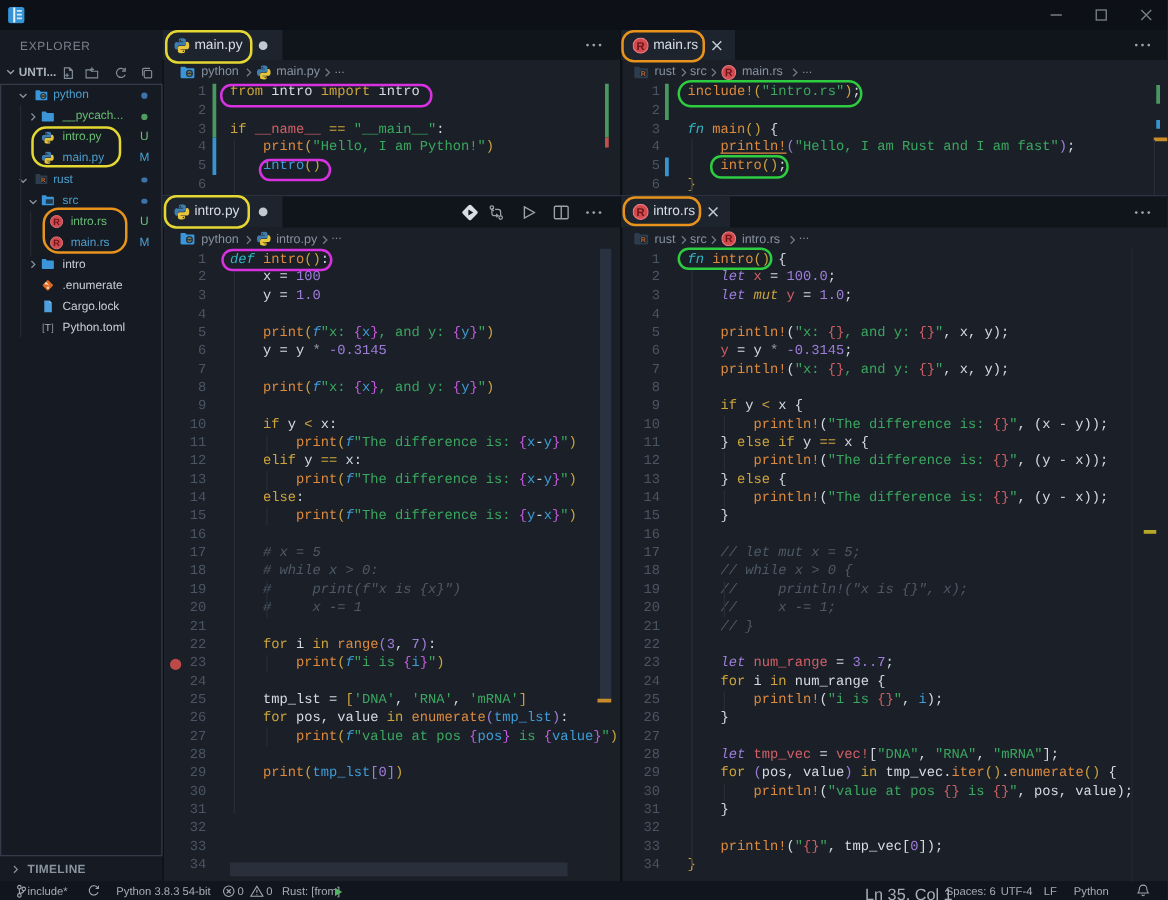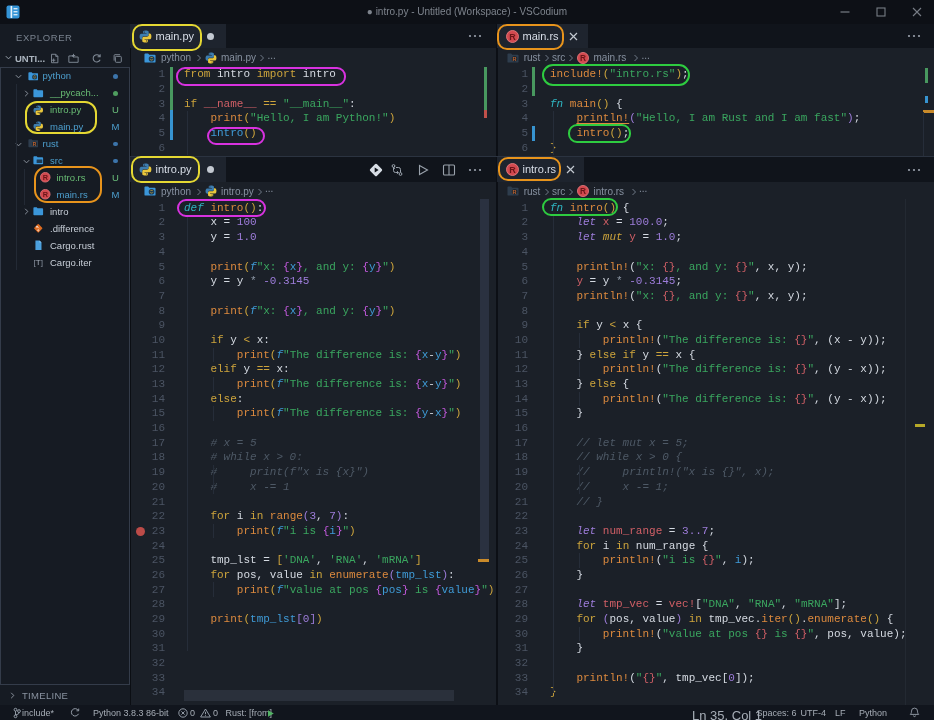"● intro.py - Untitled (Workspace)" div.abs { html: <div>● intro.py - Untitled (Workspace) - VSCodium</div> -> none }
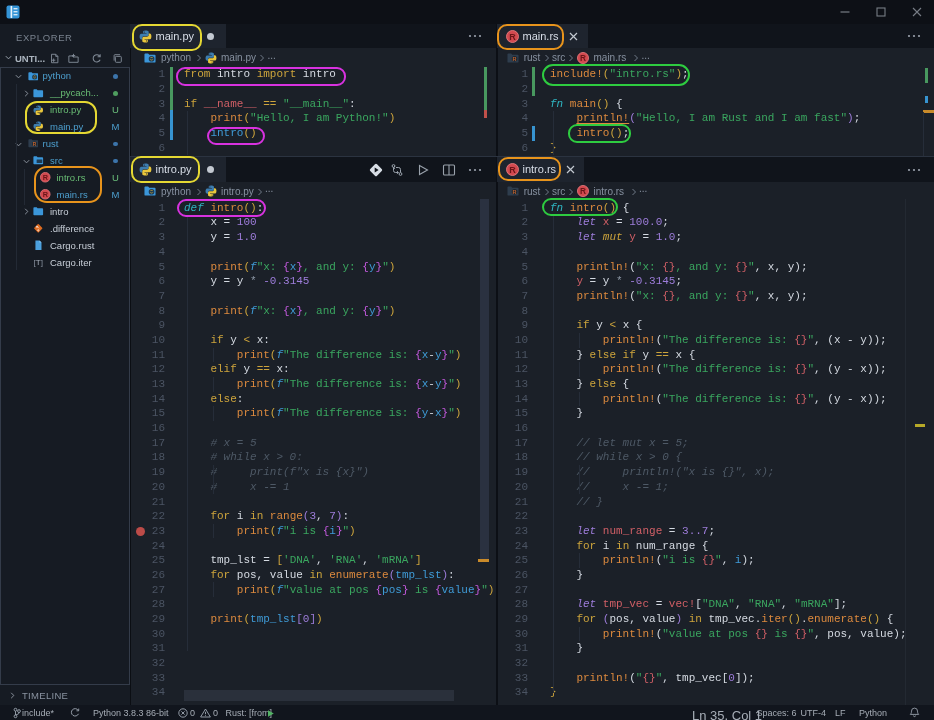".difference" div.abs { text: .difference -> .enumerate }
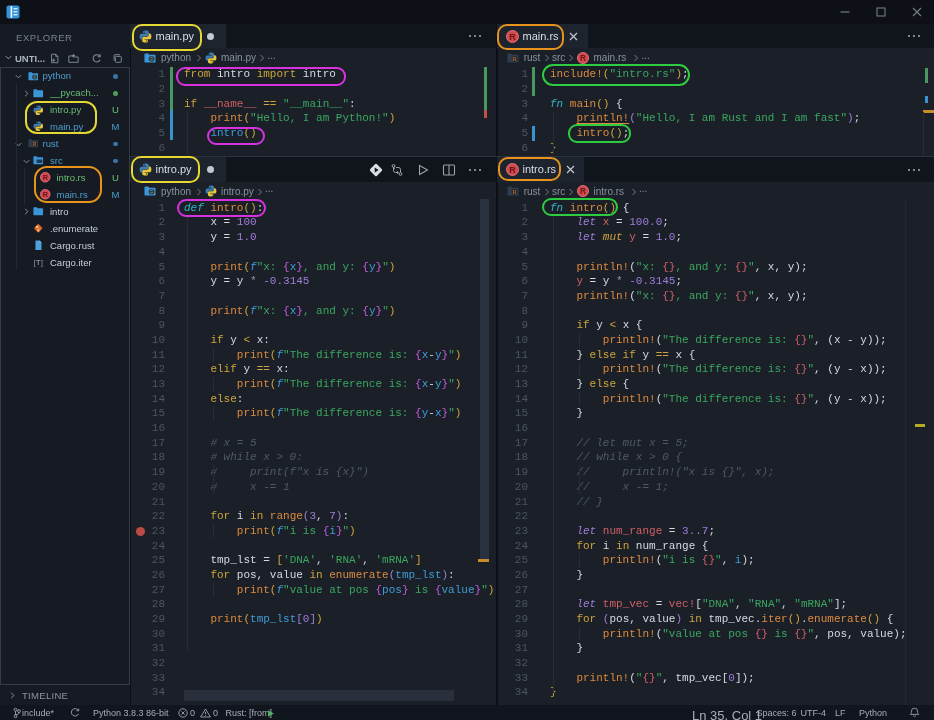"Cargo.rust" div.abs { text: Cargo.rust -> Cargo.lock }
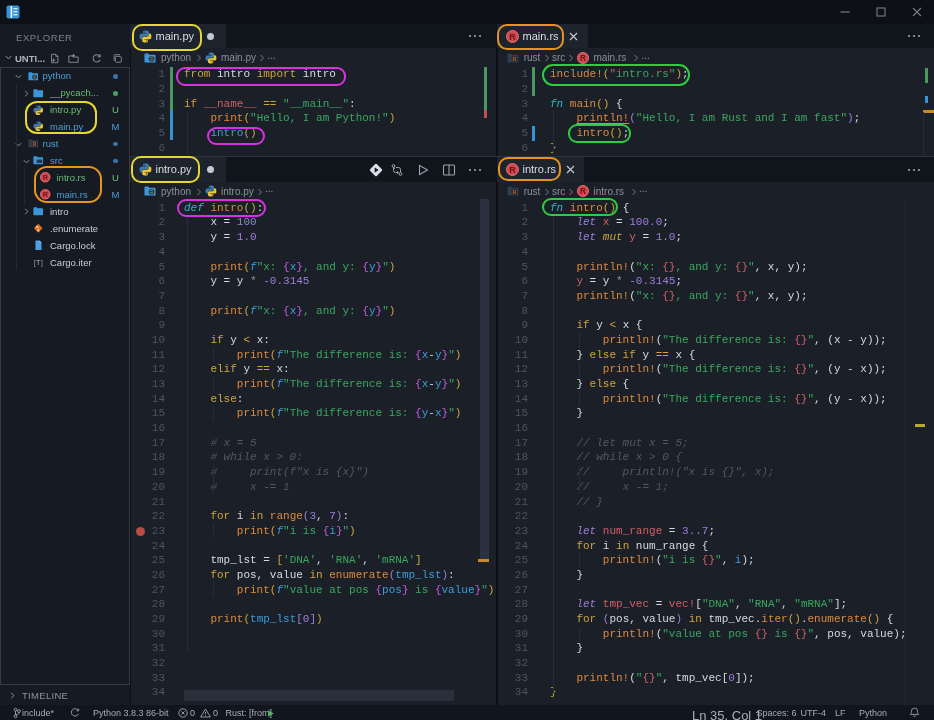"Cargo.iter" div.abs { text: Cargo.iter -> Python.toml }
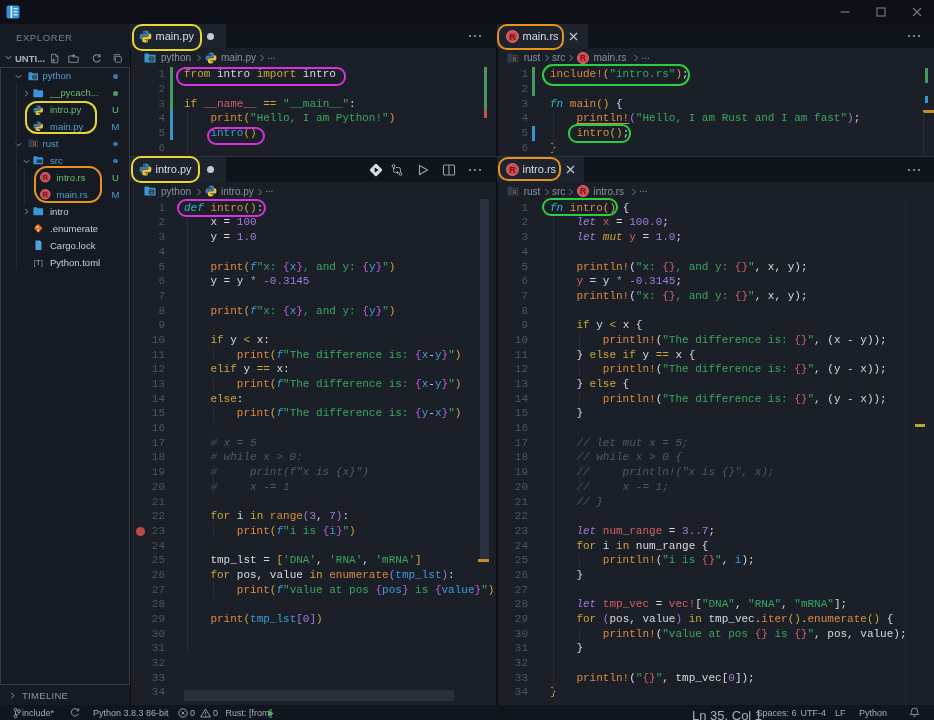"TIMELINE" div.abs { font-weight: normal -> bold }
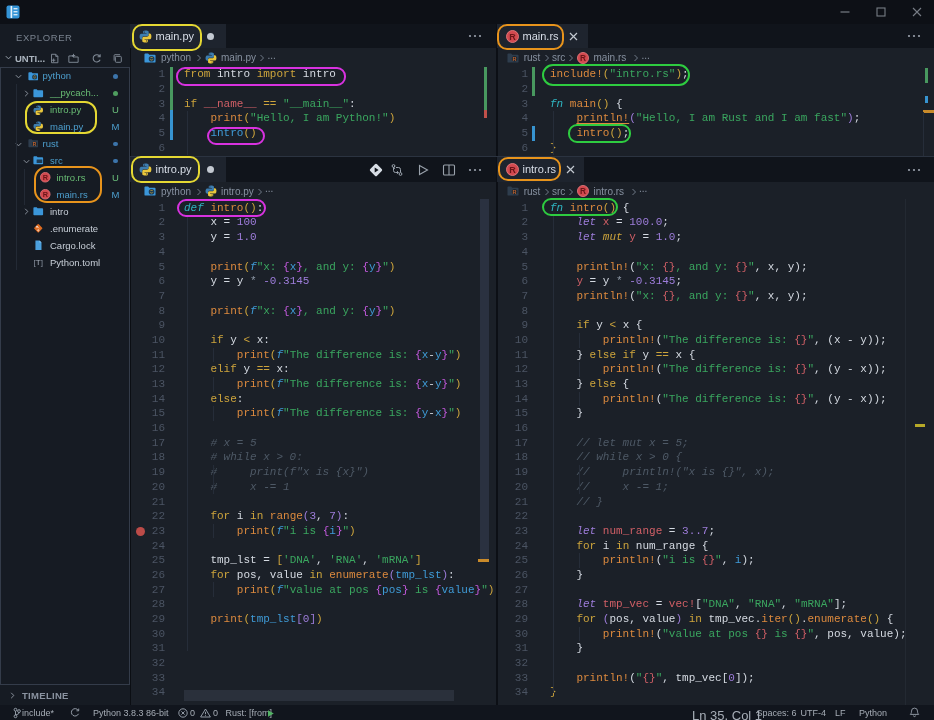"Python 3.8.3 86-bit" div.abs { text: 86-bit -> 54-bit }
